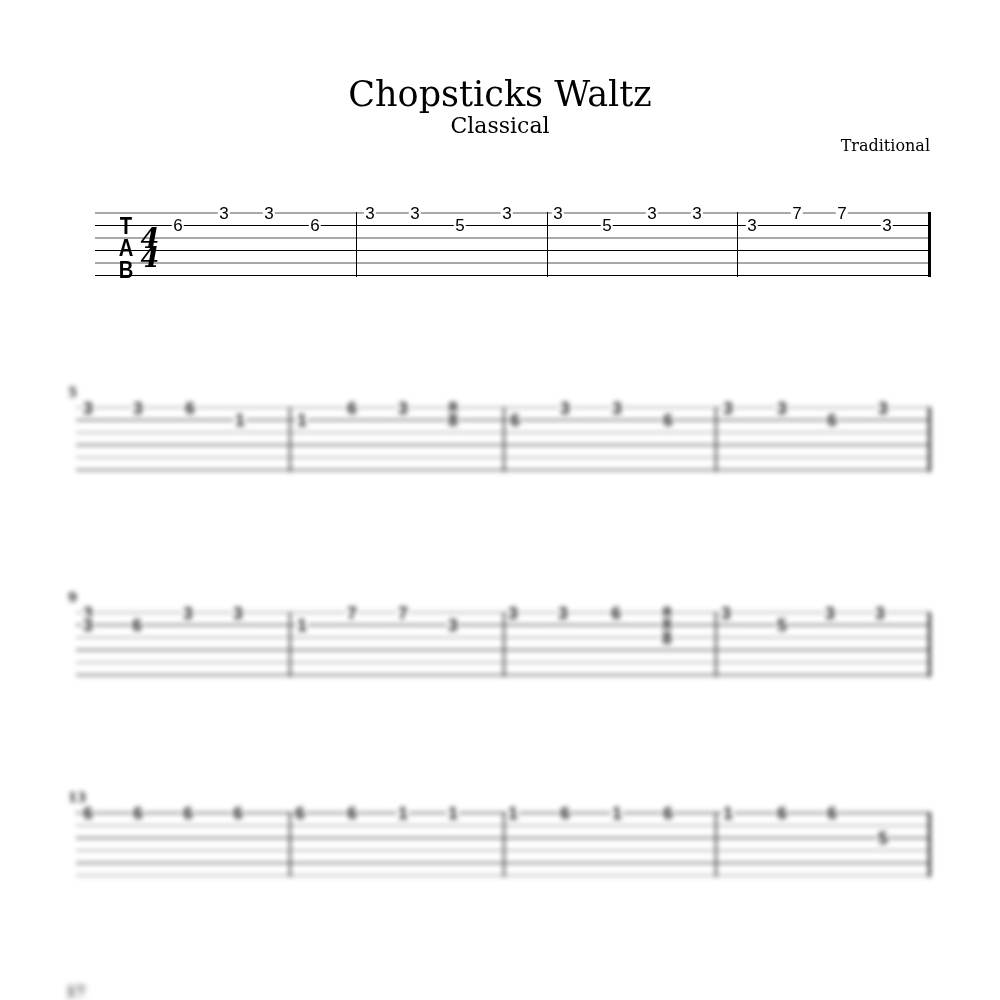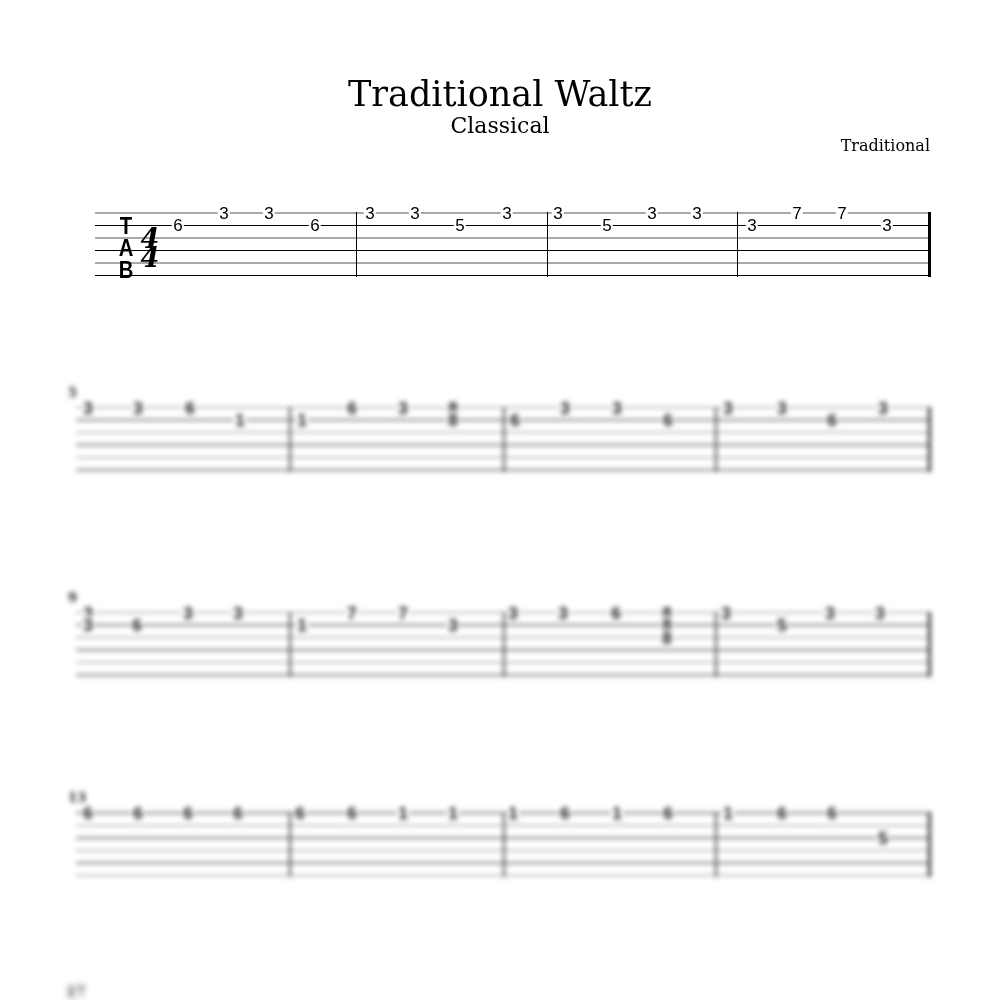"Traditional Waltz" div.title { text: Traditional -> Chopsticks }
